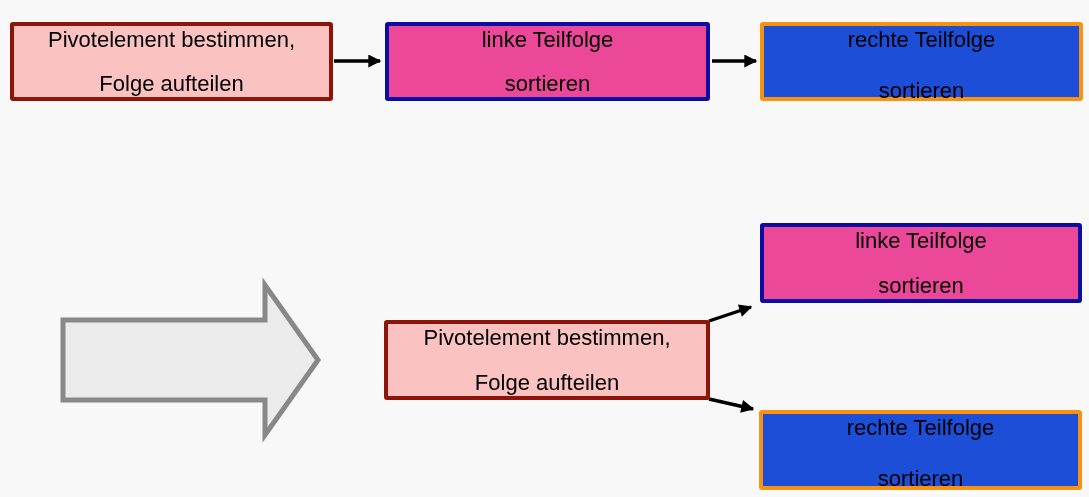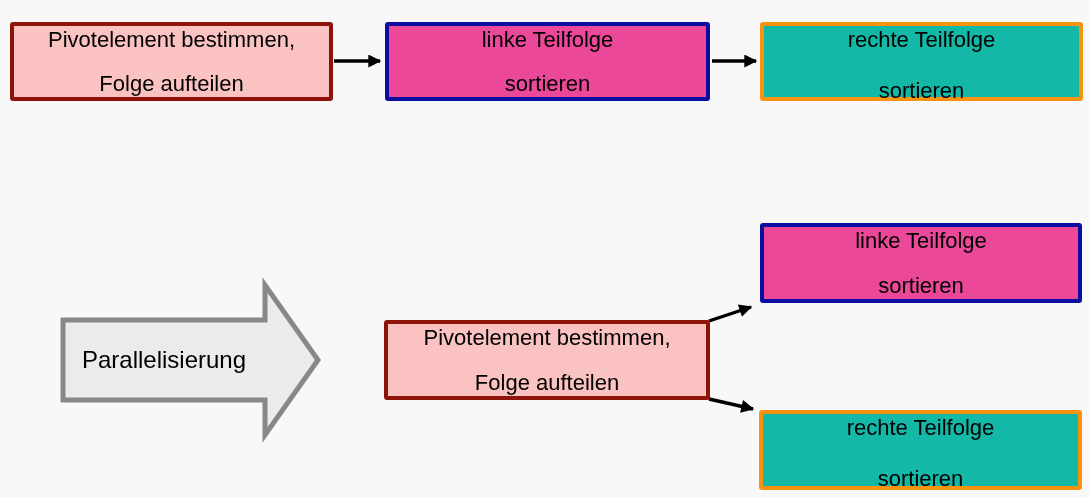"rechte Teilfolge" .node-yellow { background: #14b8a6 -> #1d4ed8 }
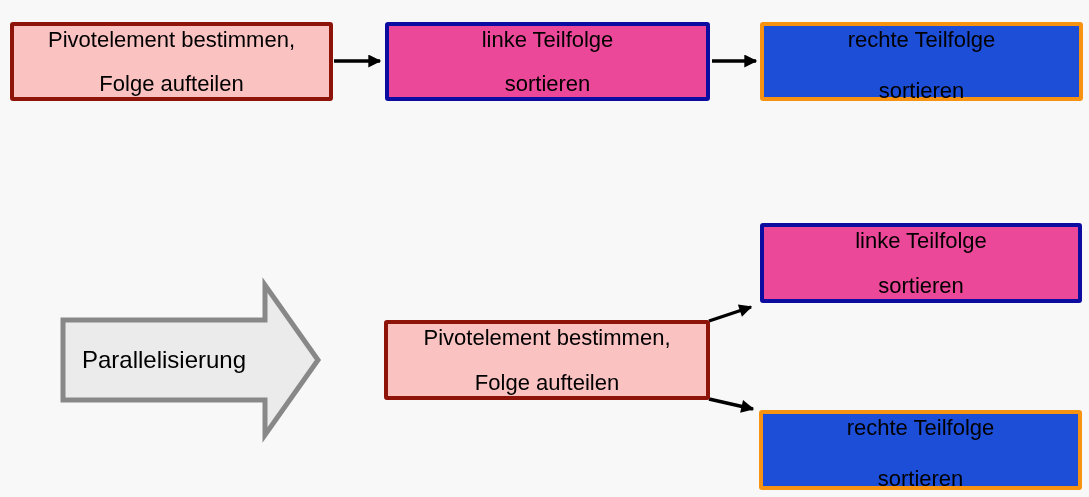"Parallelisierung" div.transform-label { html: <div>Parallelisierung</div> -> none }
